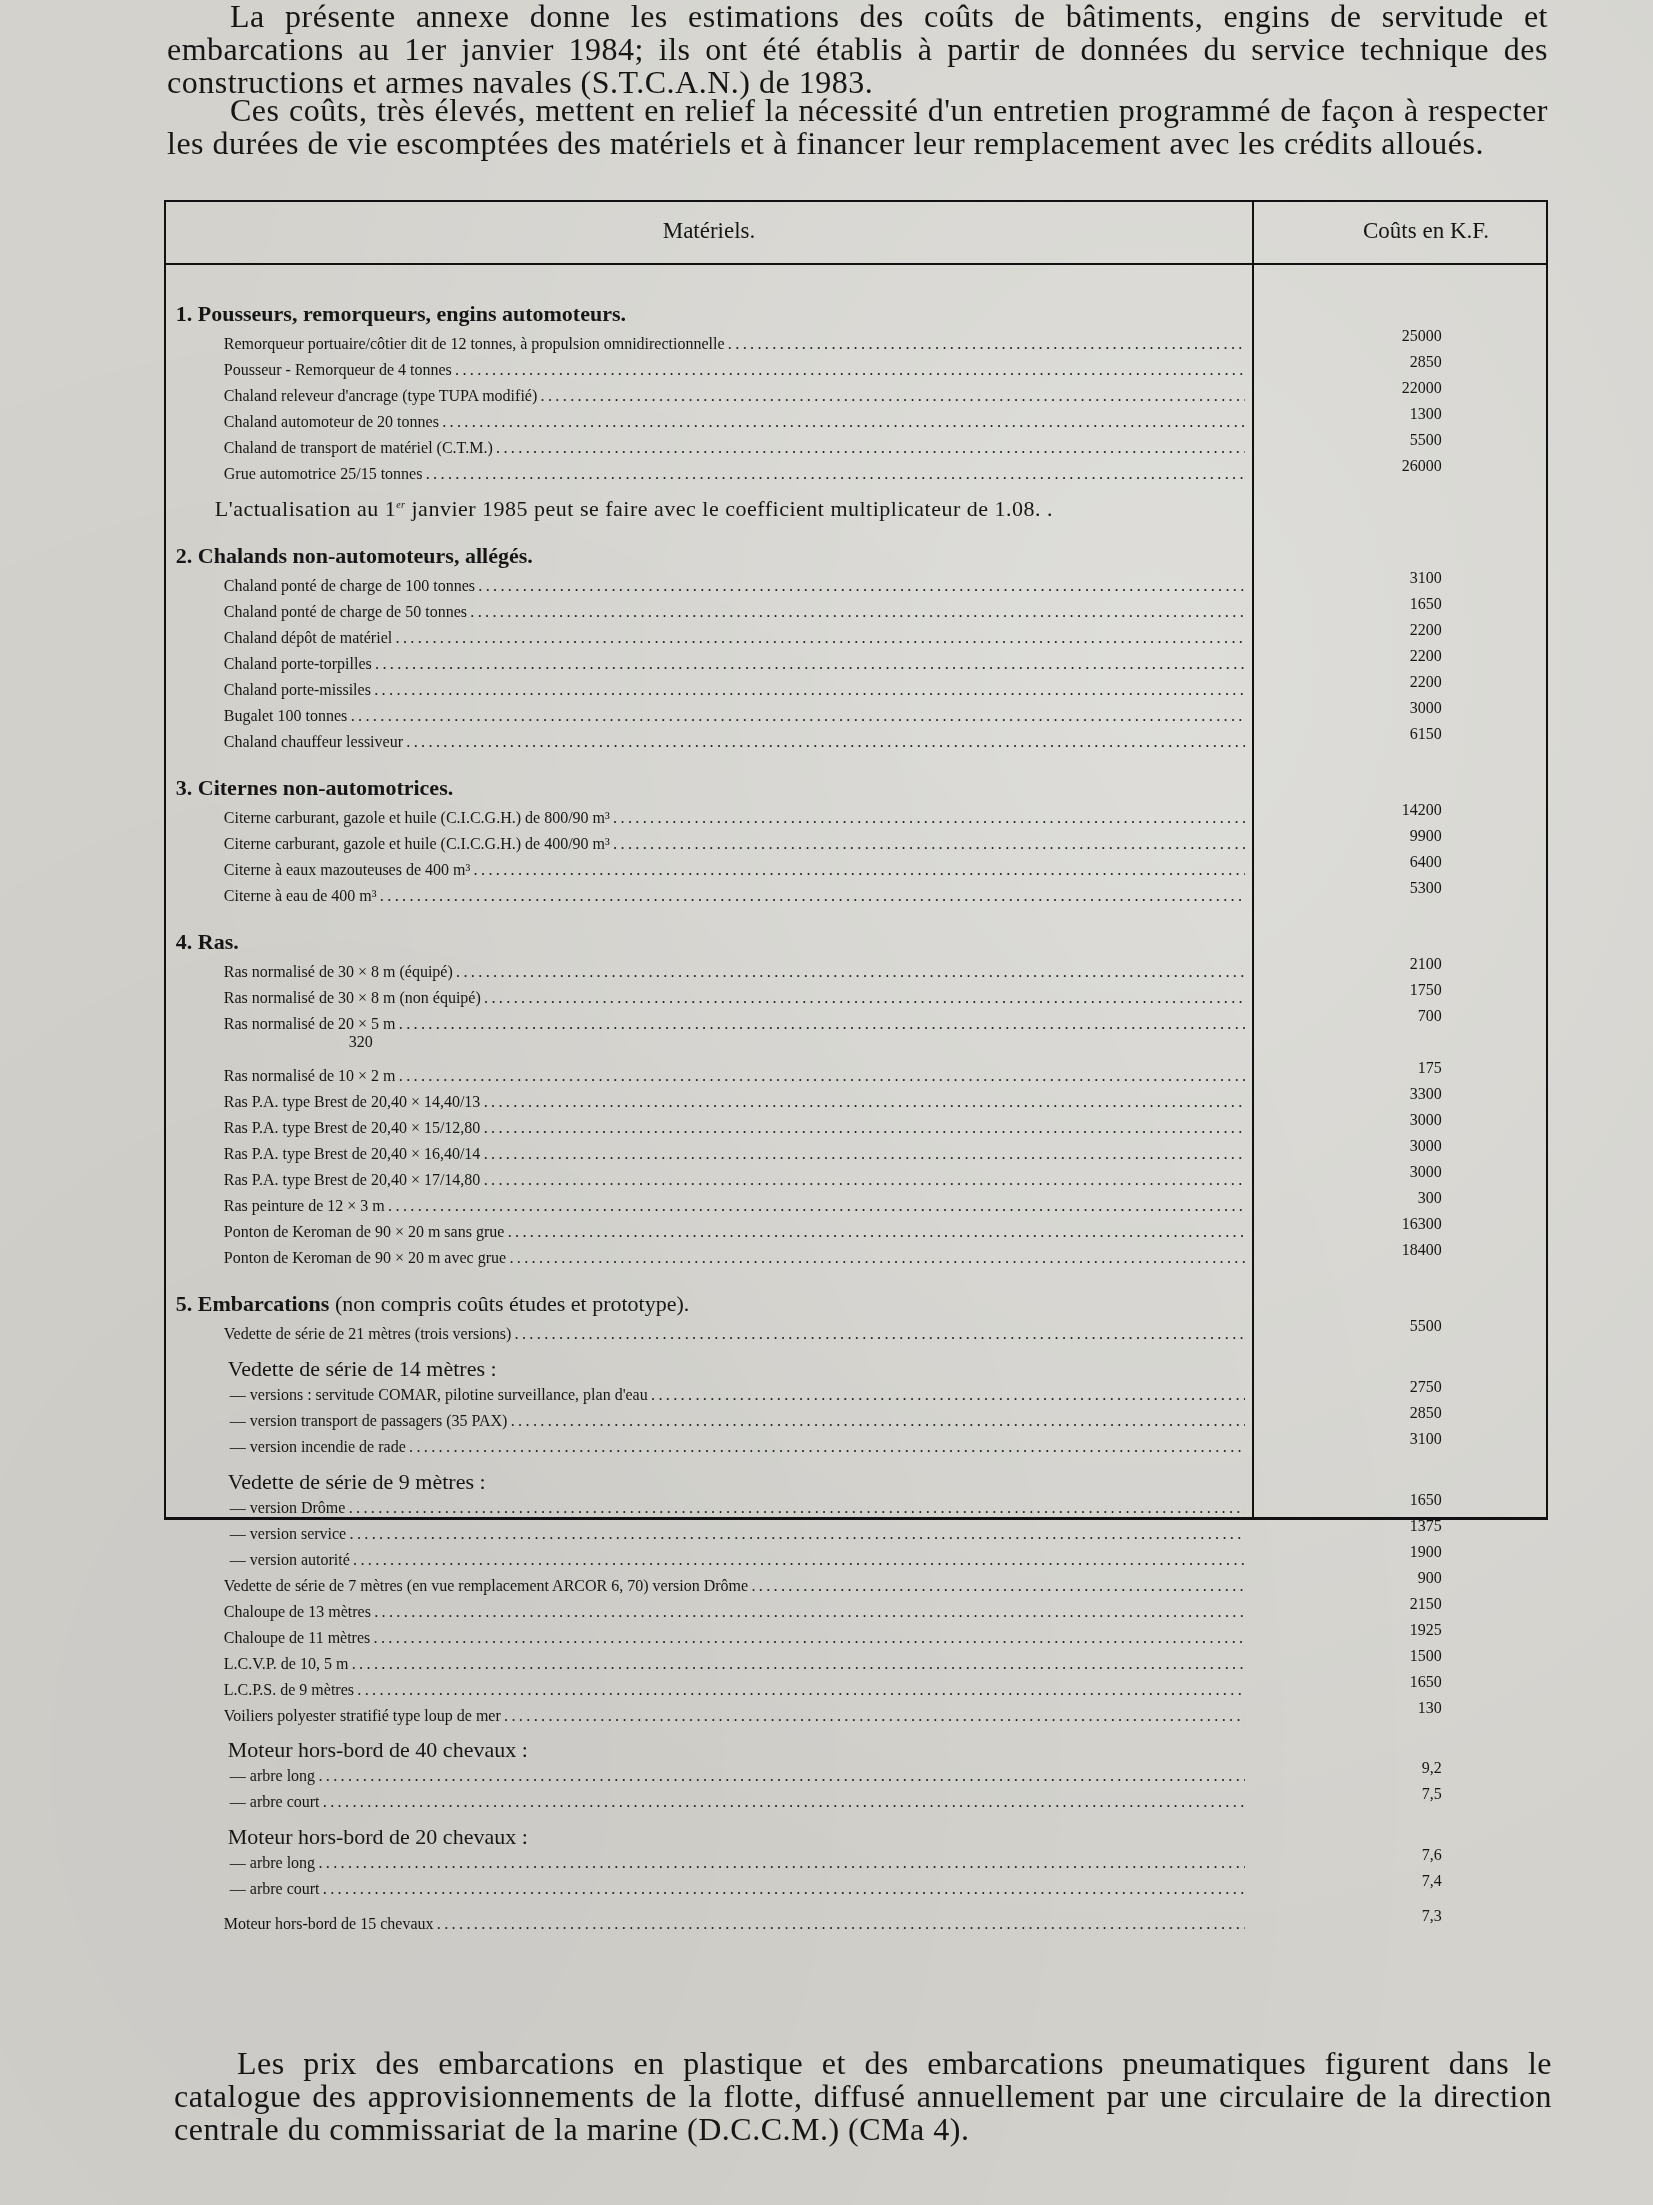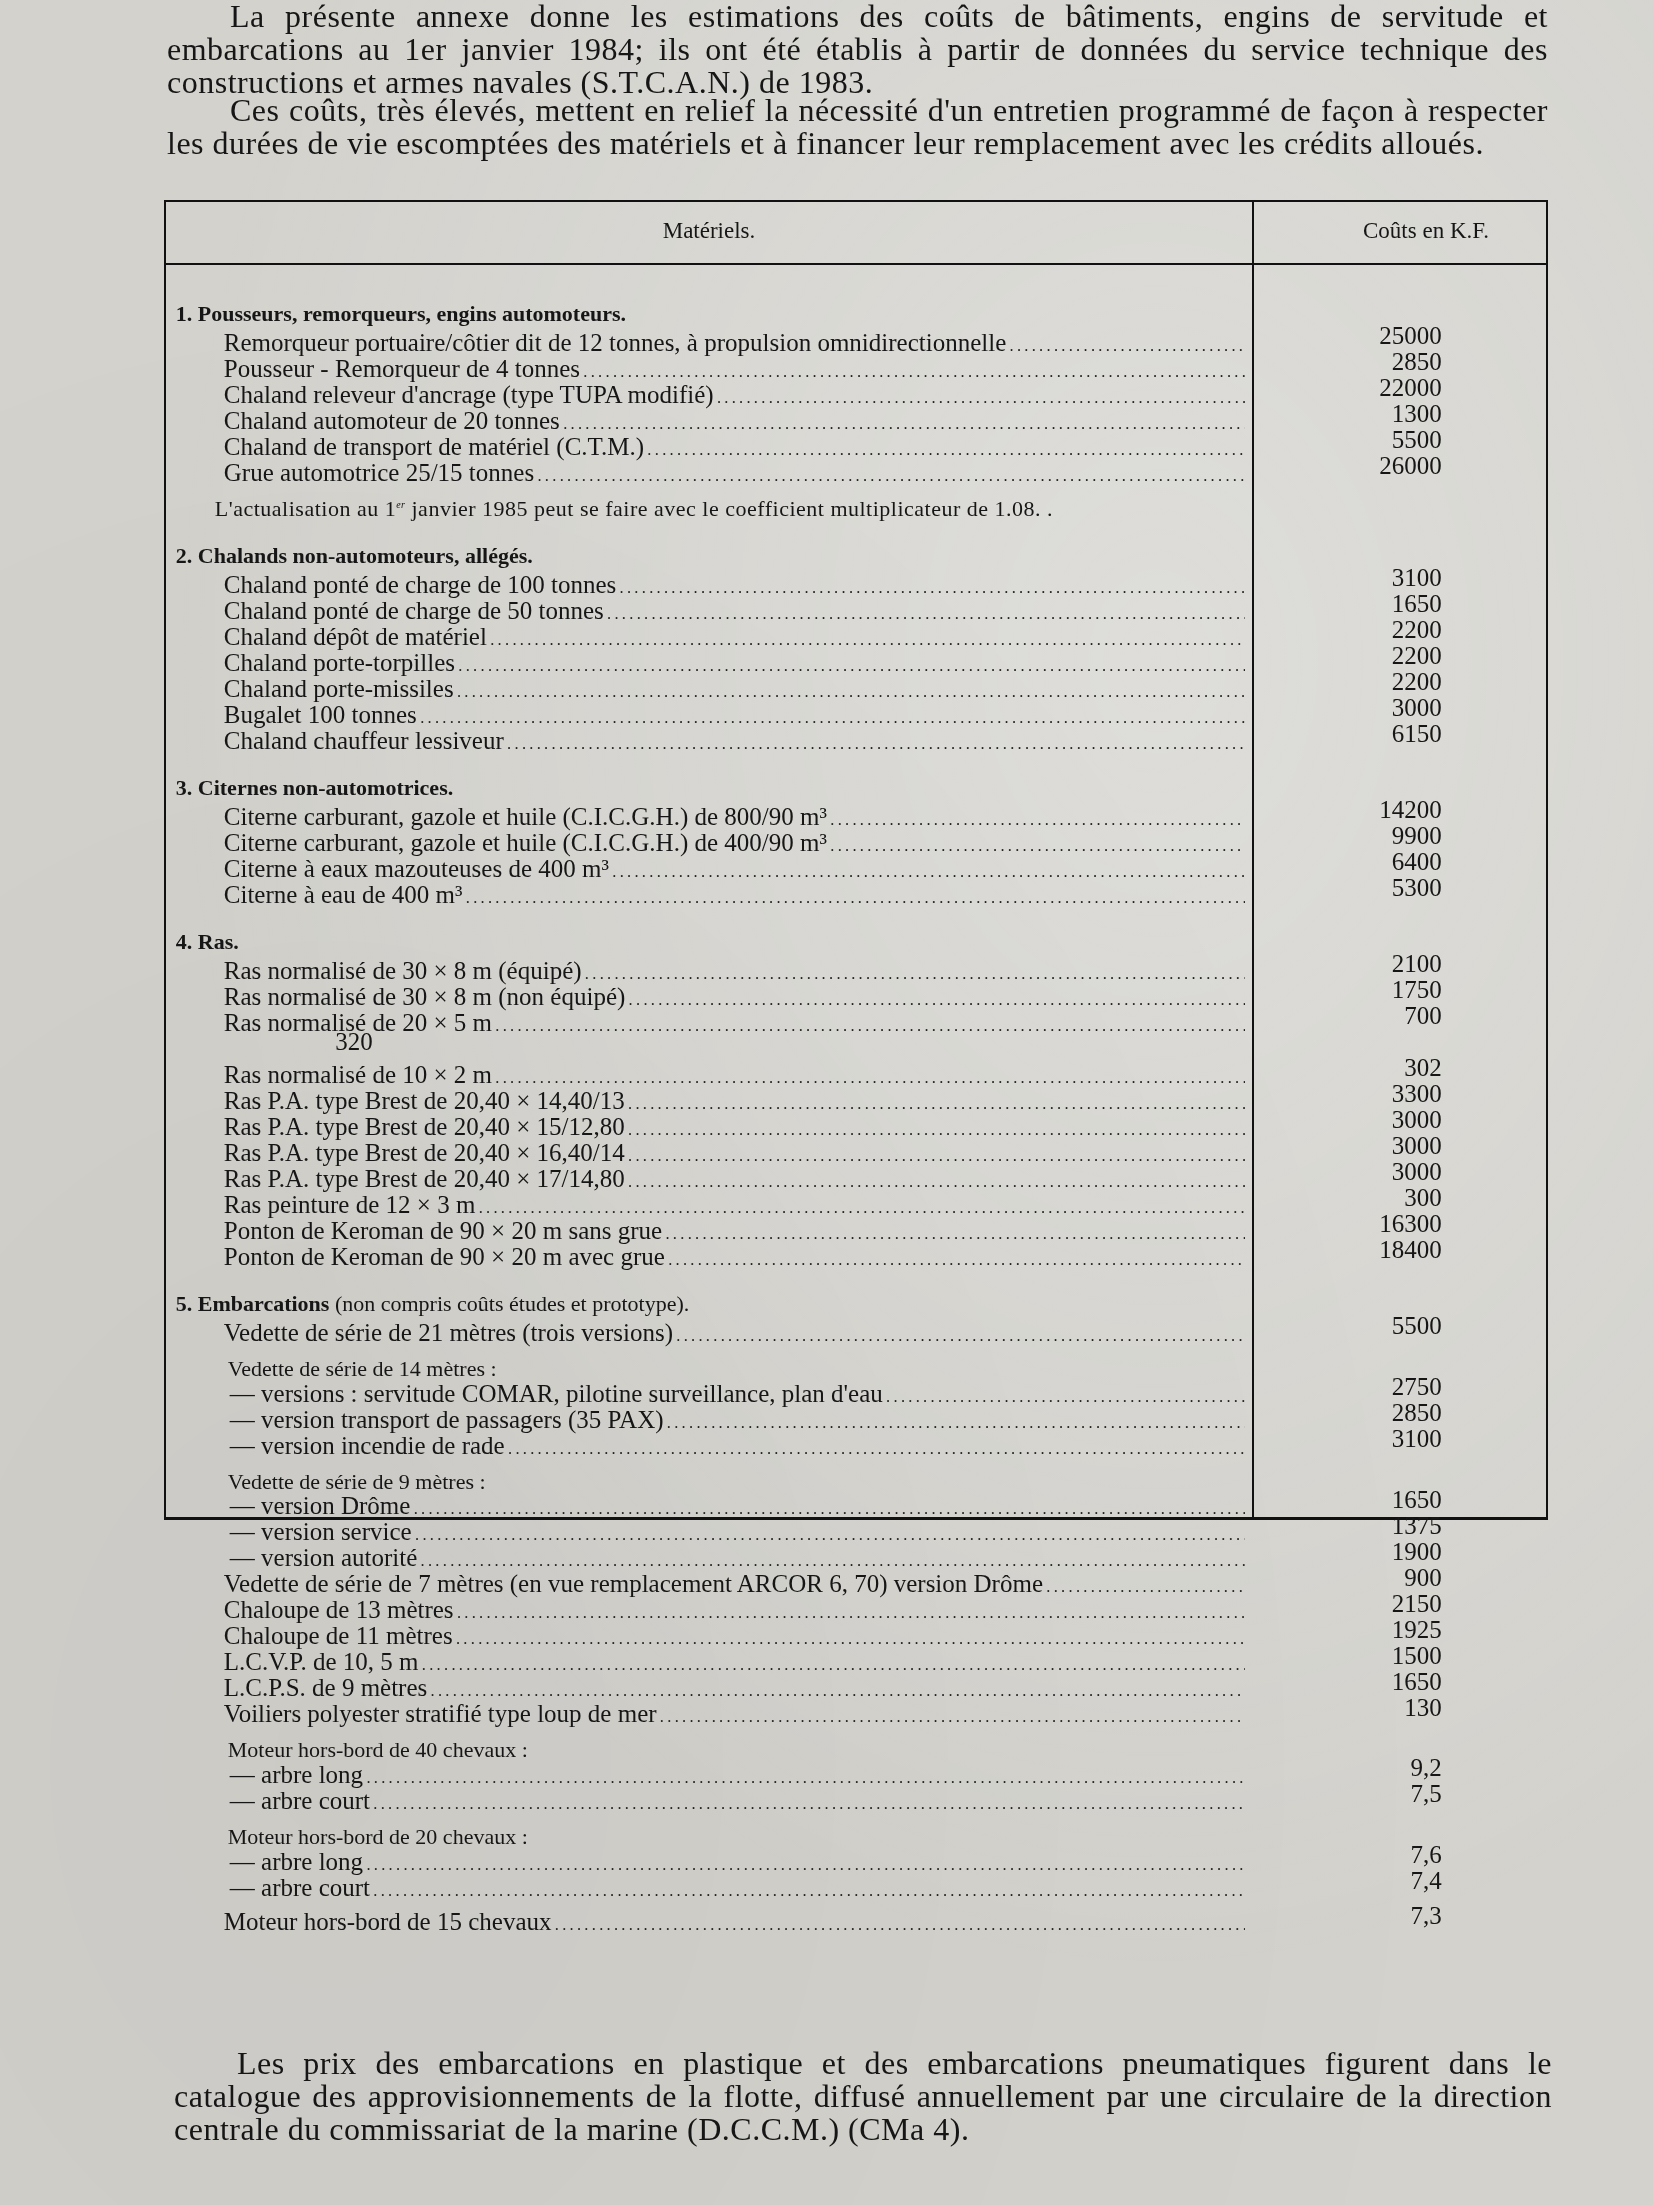"Remorqueur portuaire/côtier dit de 12" .row { font-size: 25px -> 16px }
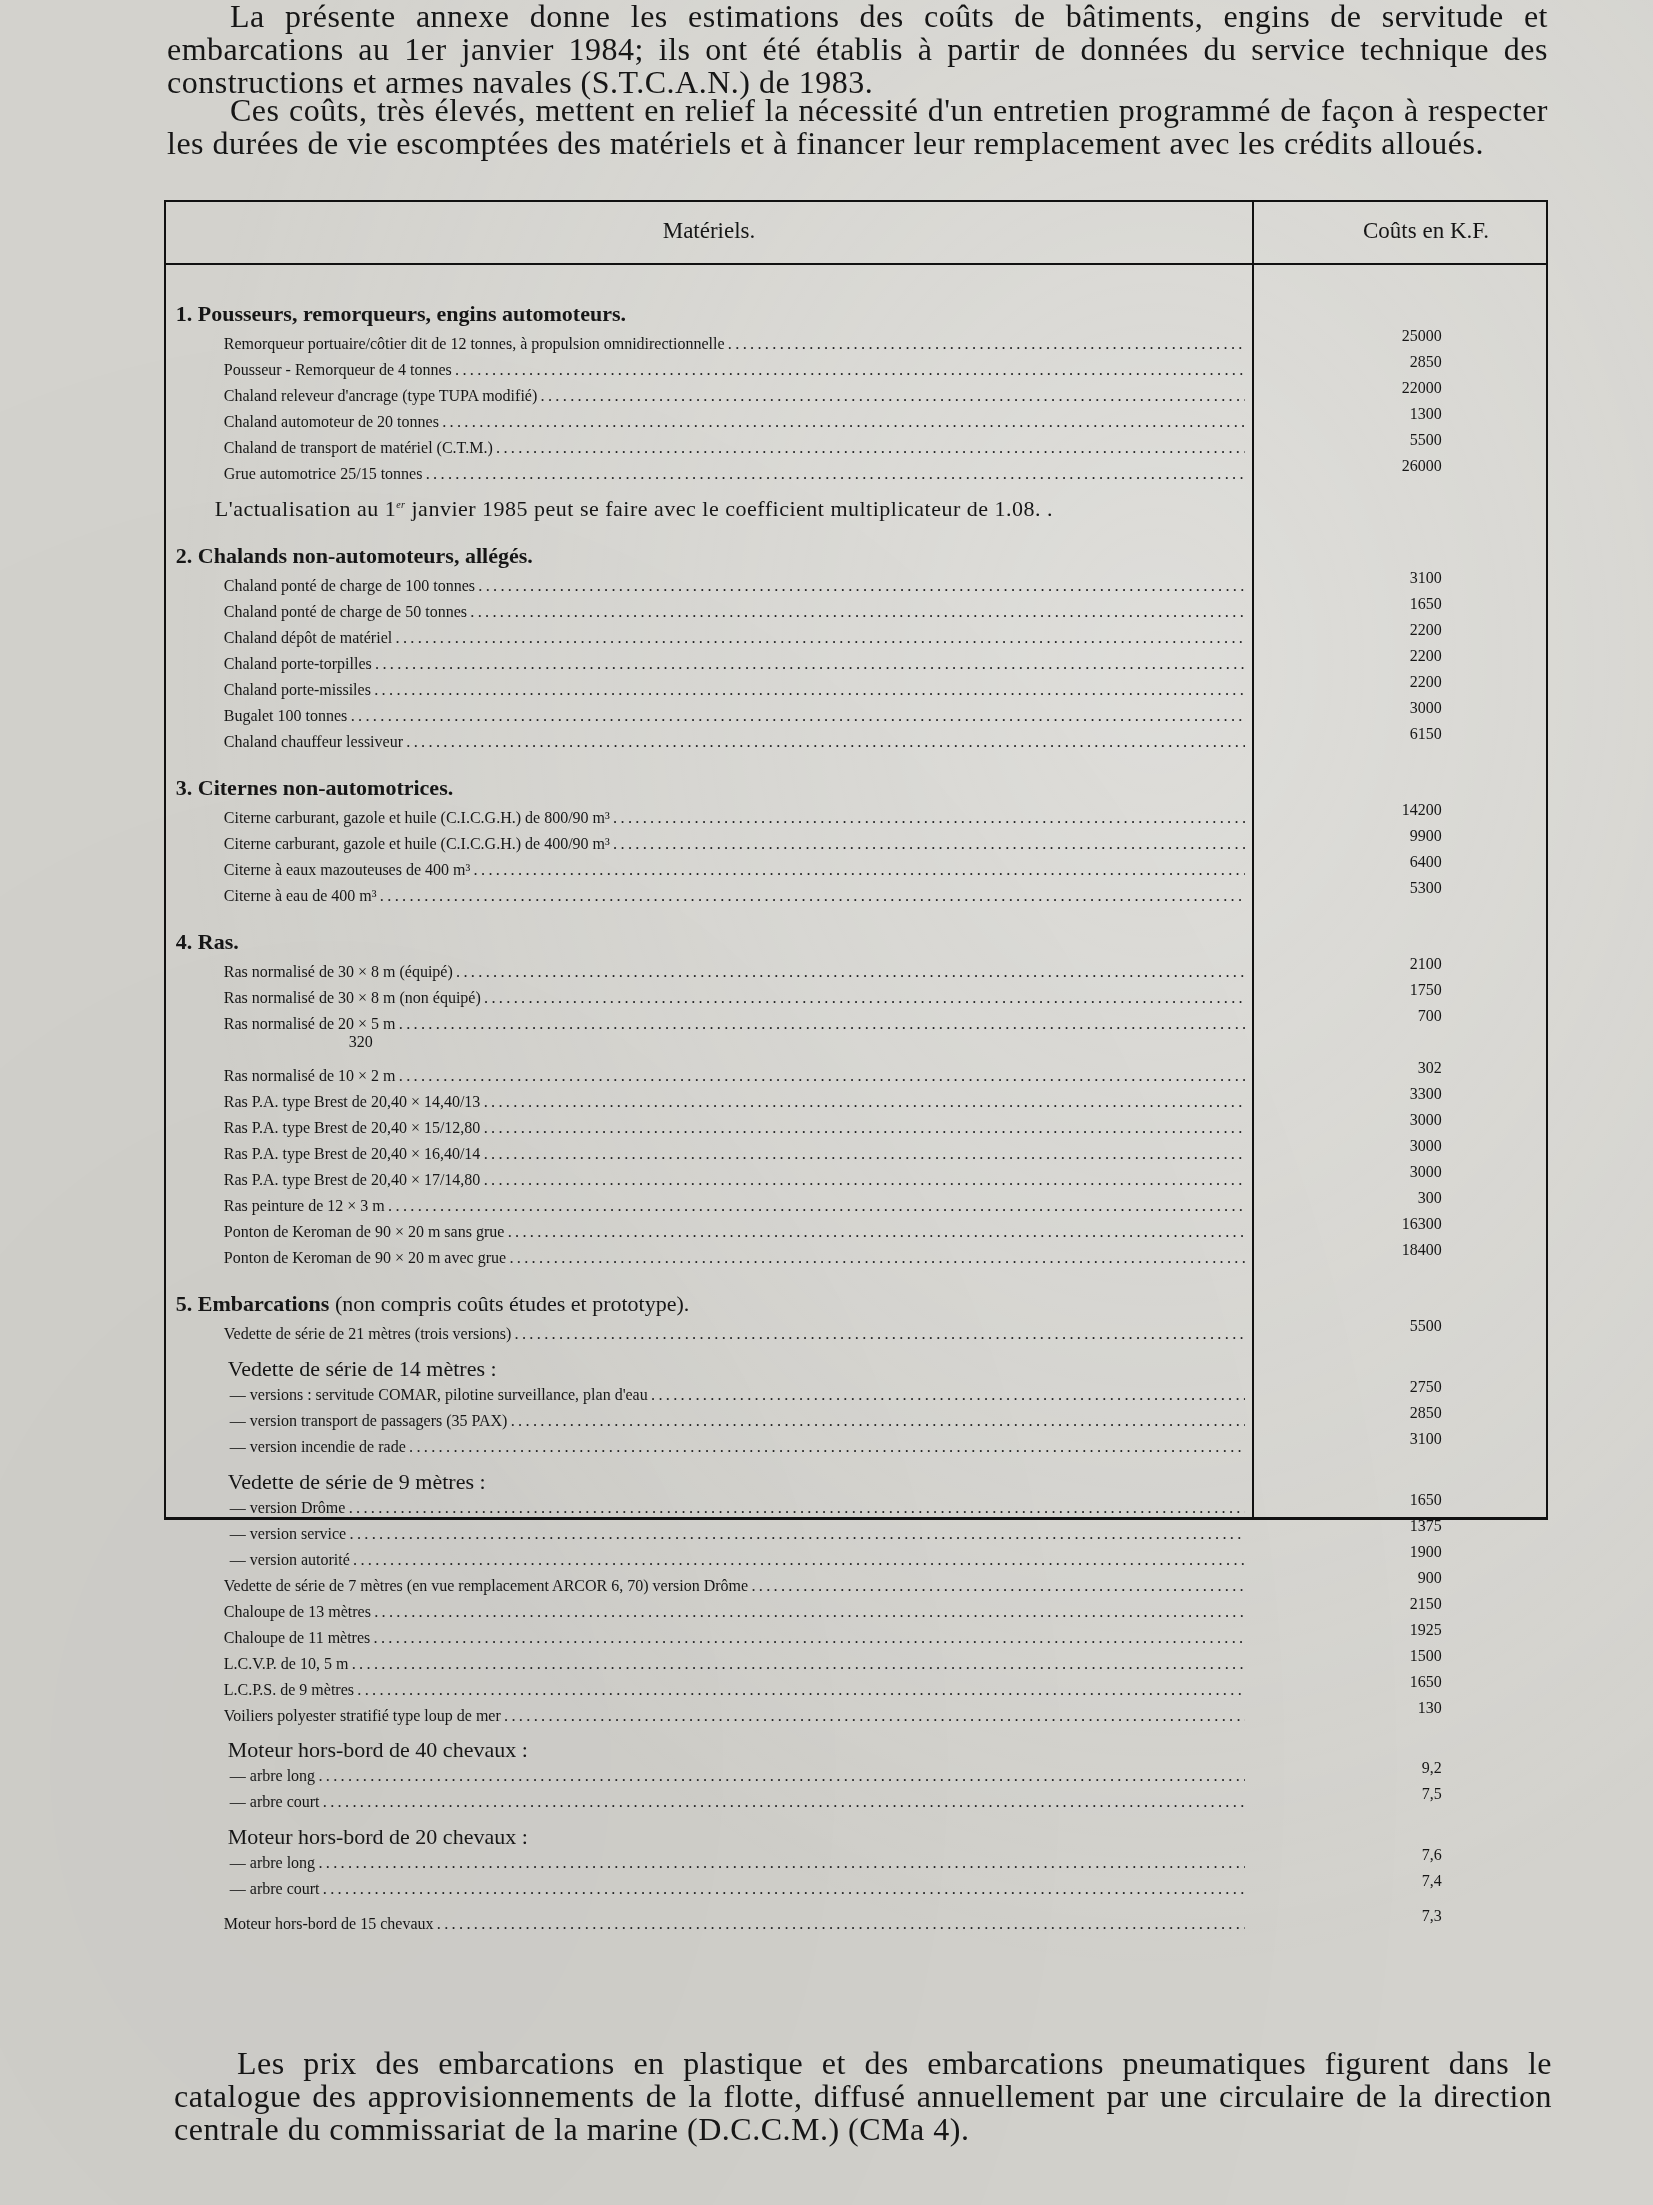"302" div.cost { text: 302 -> 175 }
